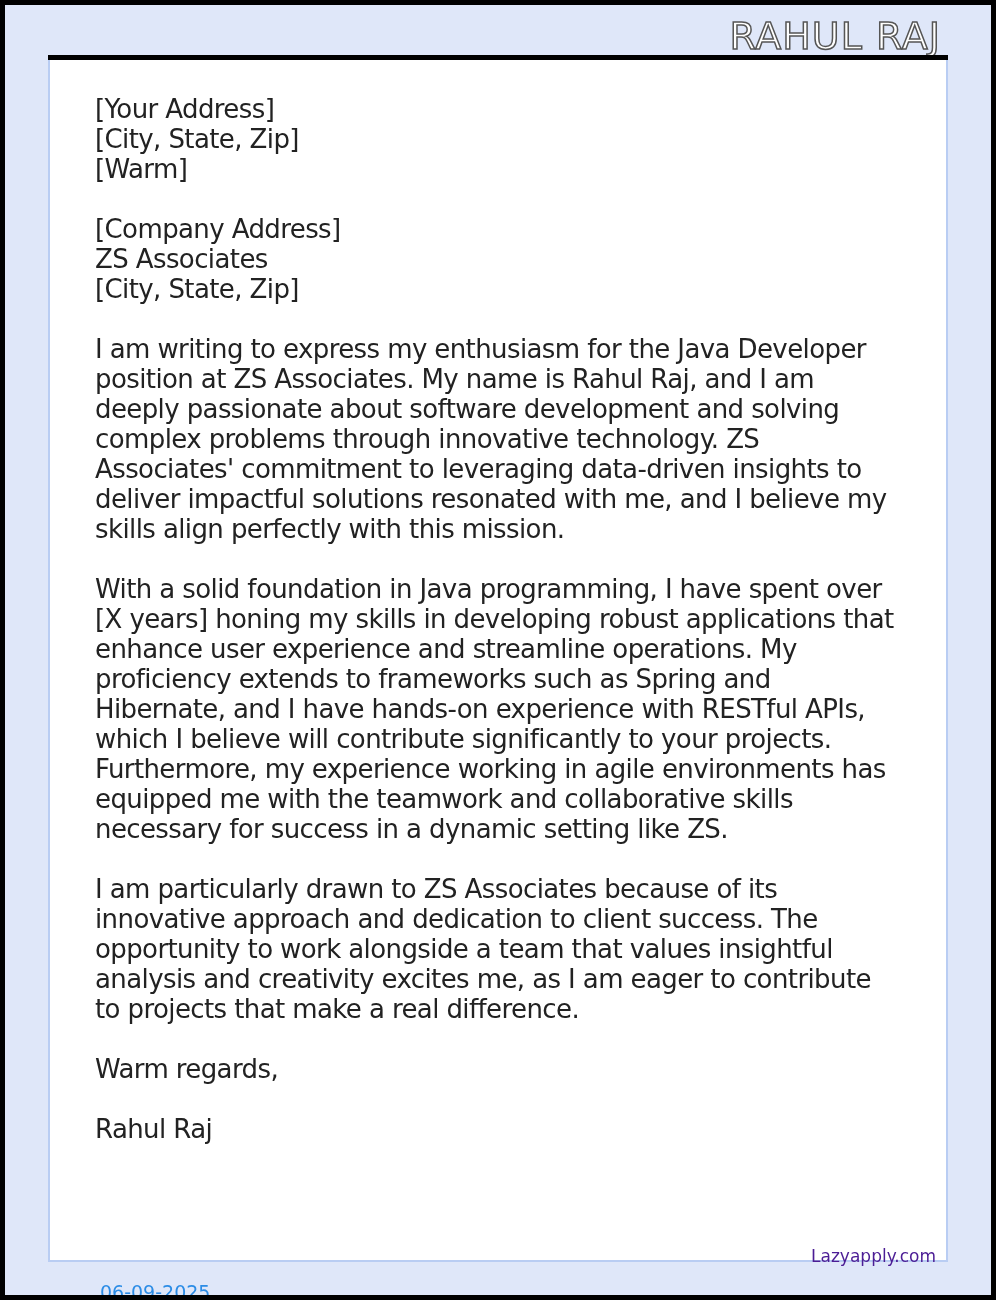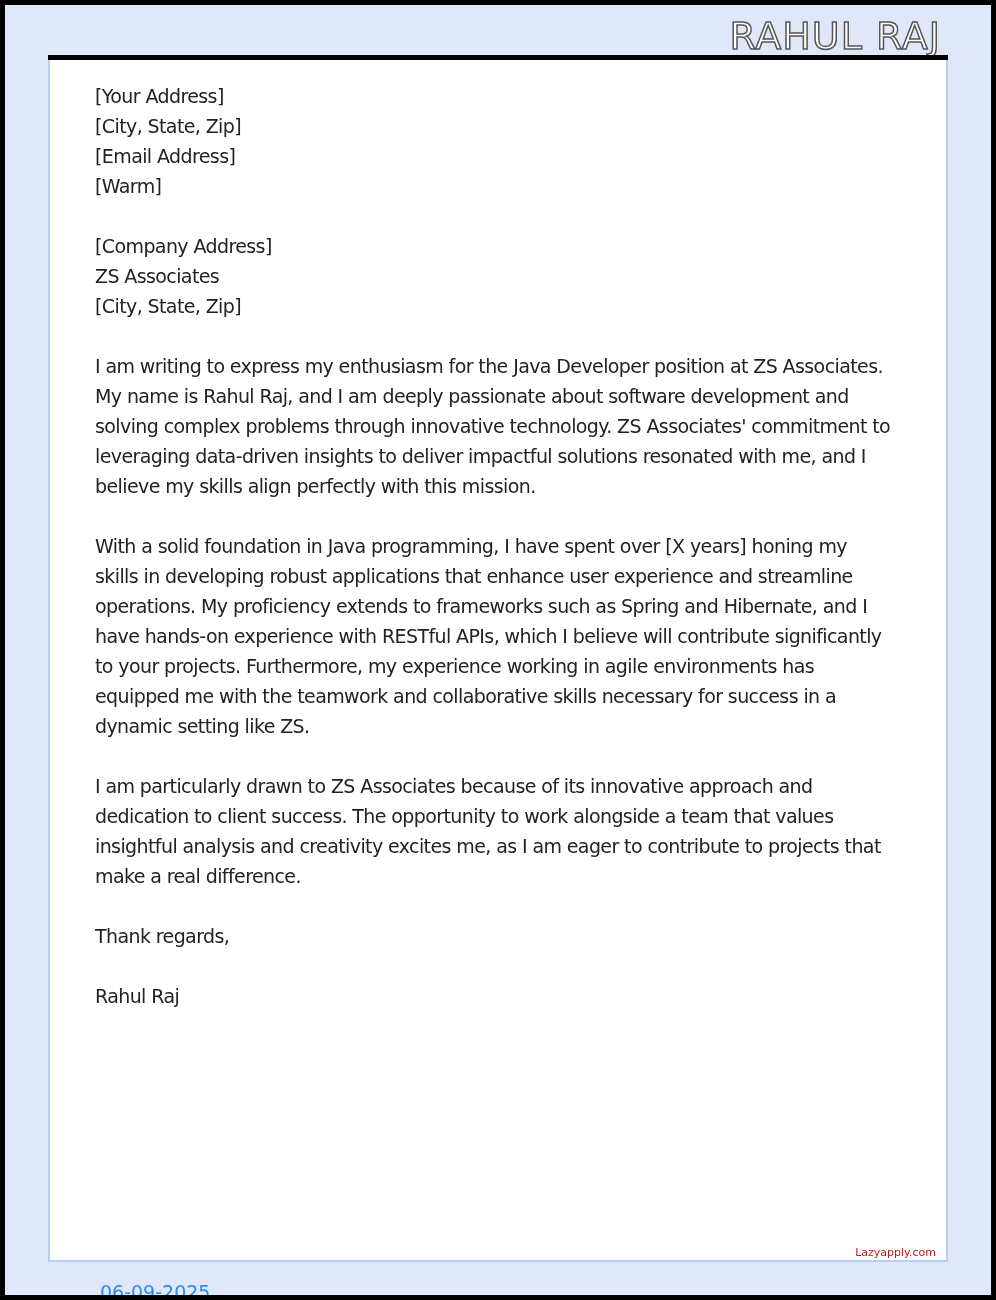"[Your Address]" .content { font-size: 19px -> 26px; top: 81px -> 94px }
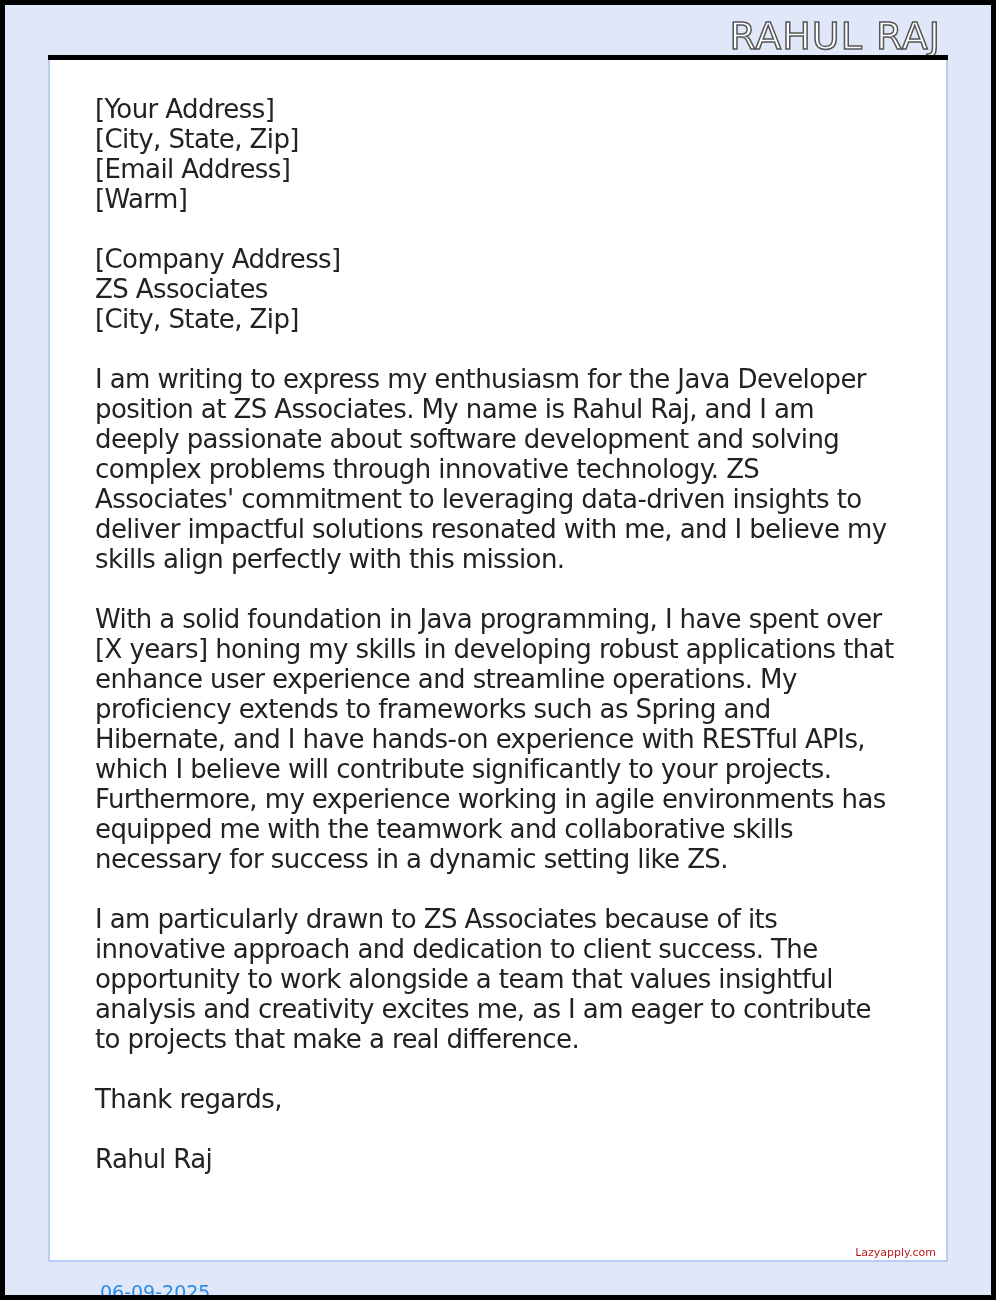"[Email Address]" span.line { html: <span>[Email Address]</span> -> none }
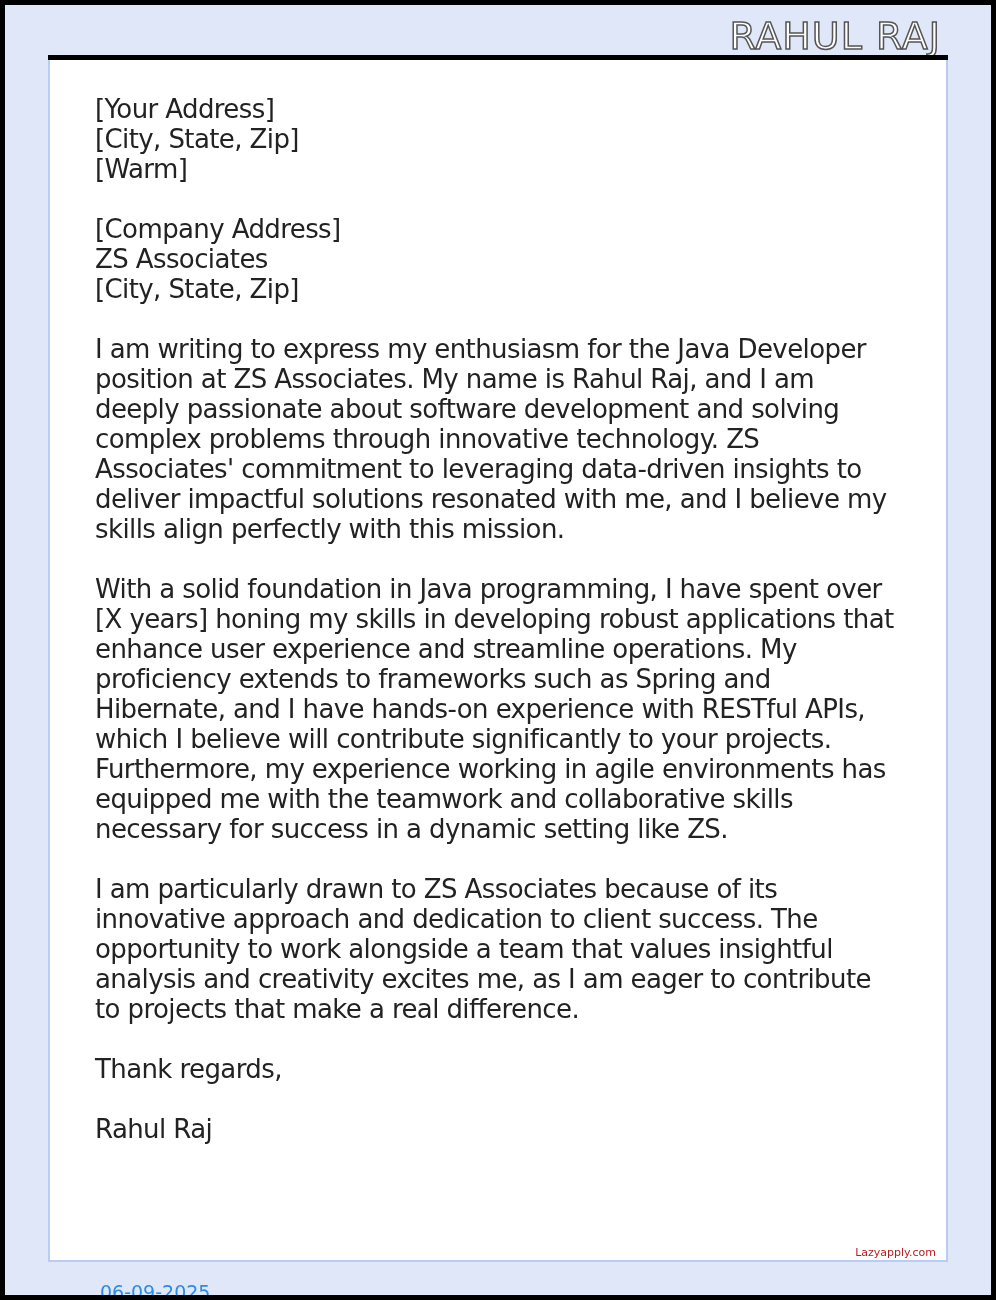"Thank regards," p { text: Thank -> Warm }
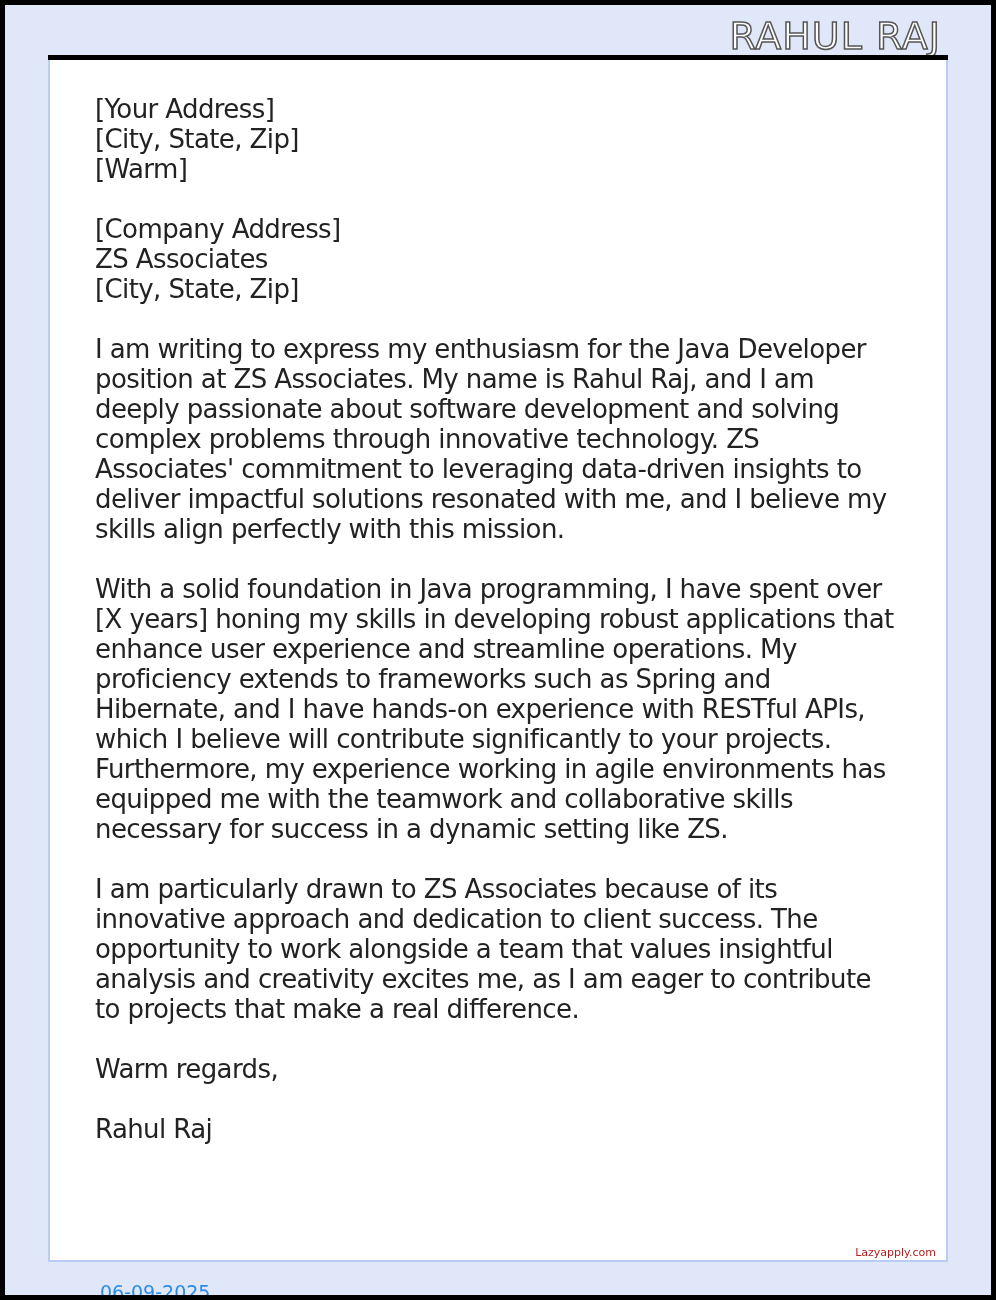"Lazyapply.com" .footer-brand { color: #b91c1c -> #4c1d95; font-size: 11px -> 17px }
